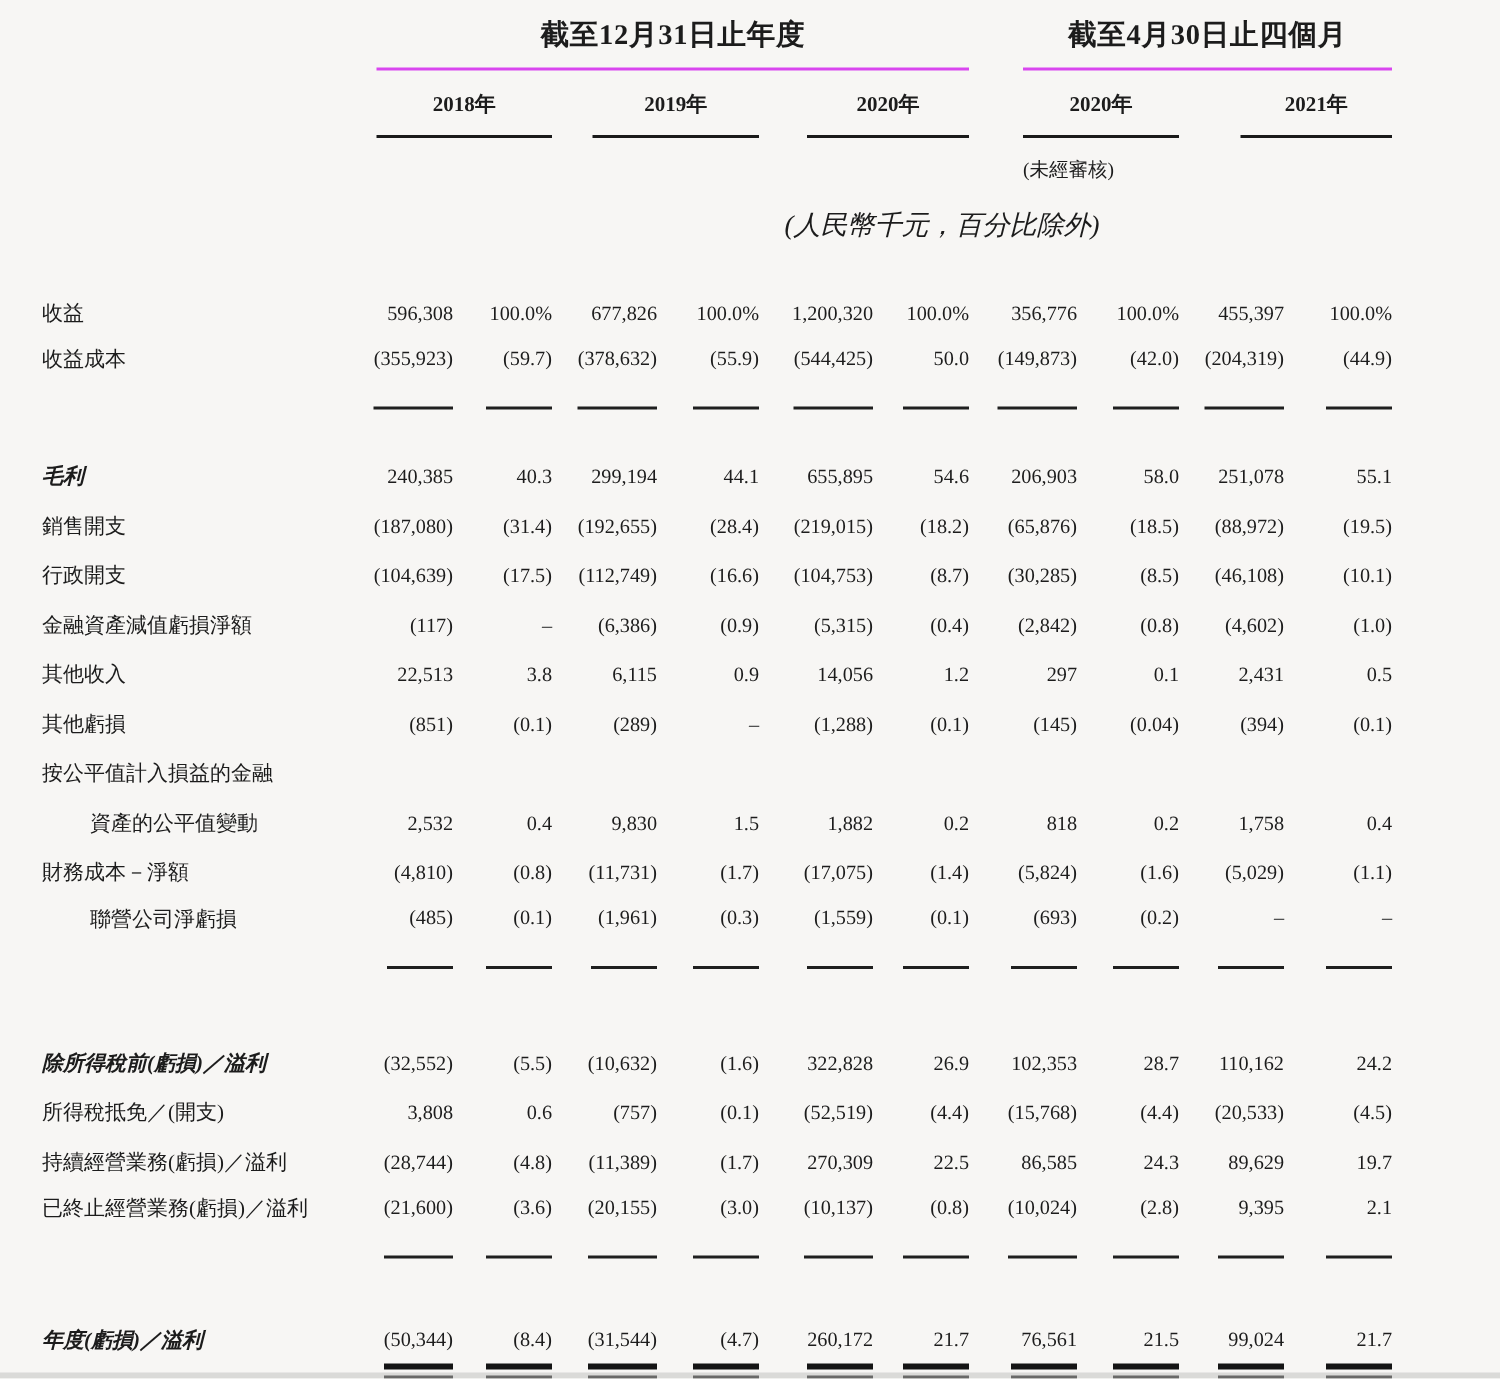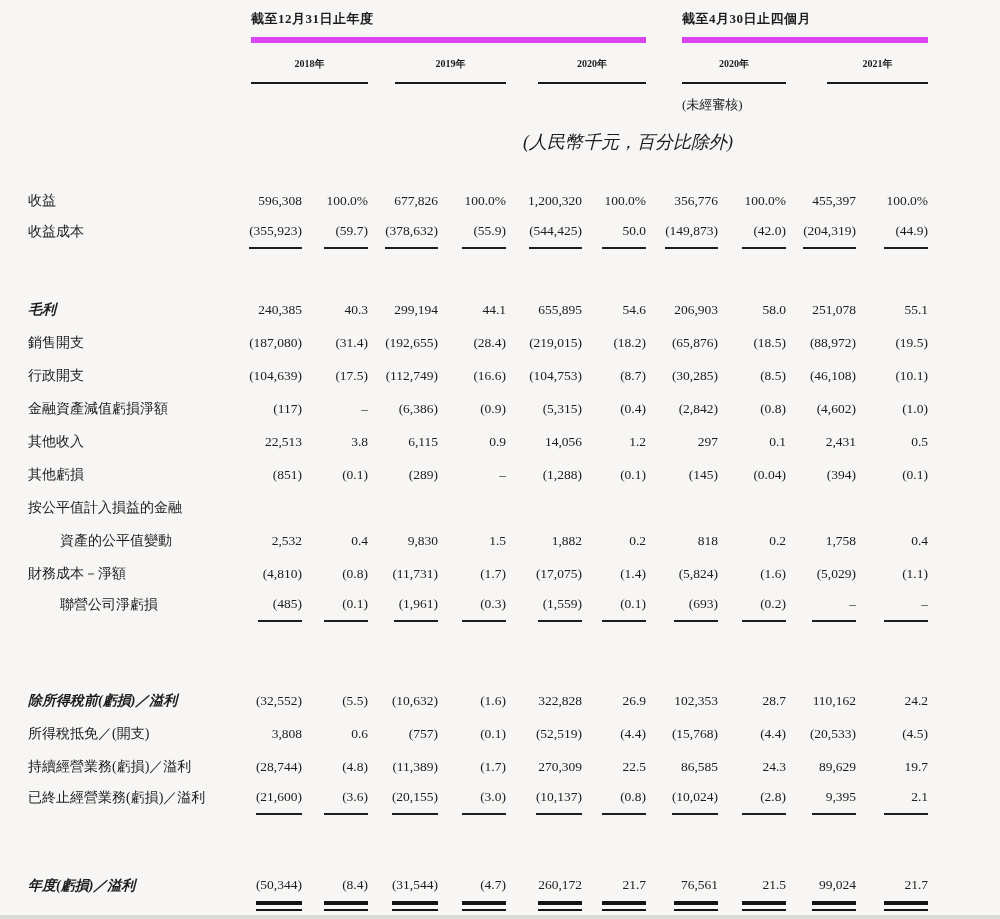"截至12月31日止年度" .grule { border-bottom: 6px solid #d946ef -> 2px solid #d946ef; font-size: 13px -> 19px; text-align: left -> center }
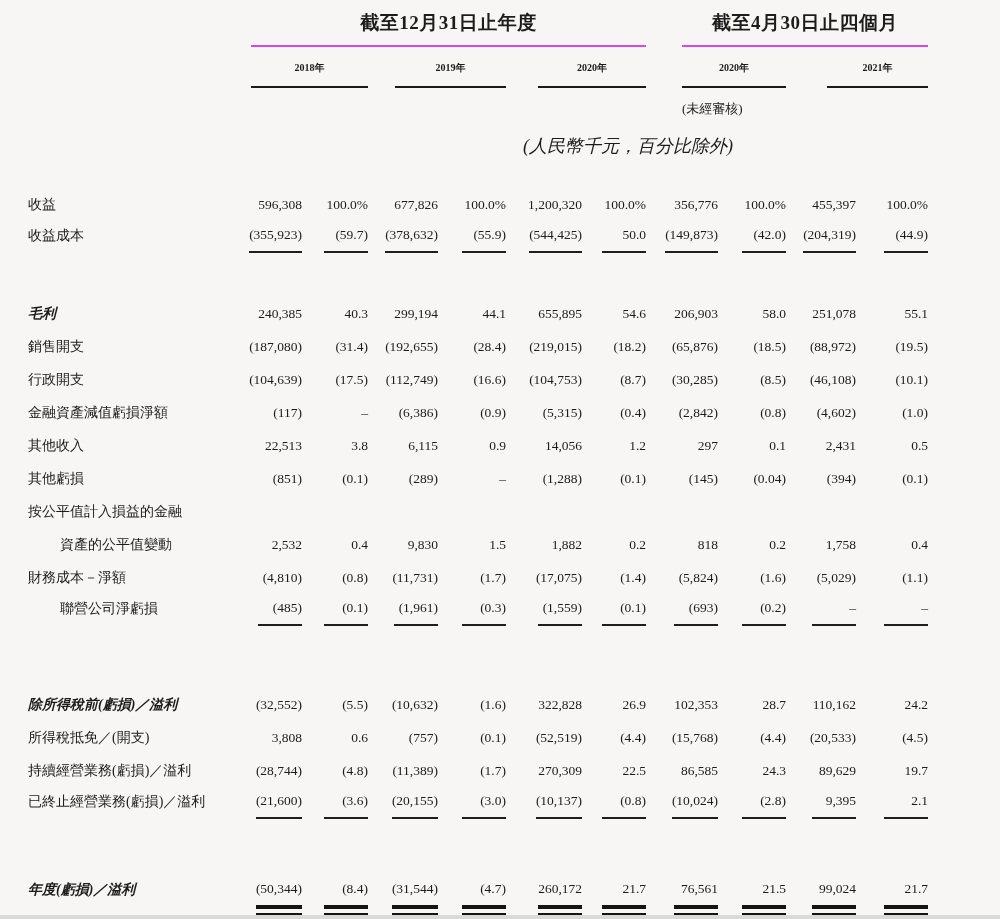"2018年" .yr { font-size: 10px -> 14px }
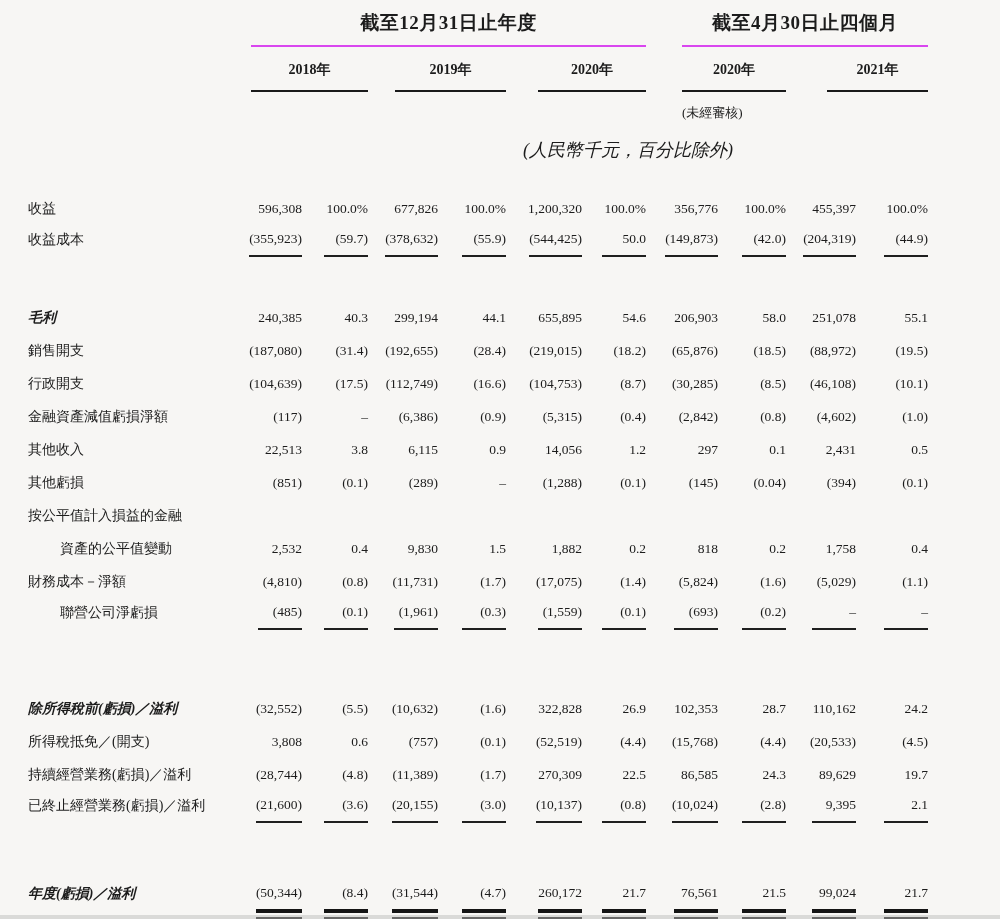"(355,923)" .ul { padding-bottom: 8px -> 24px }
